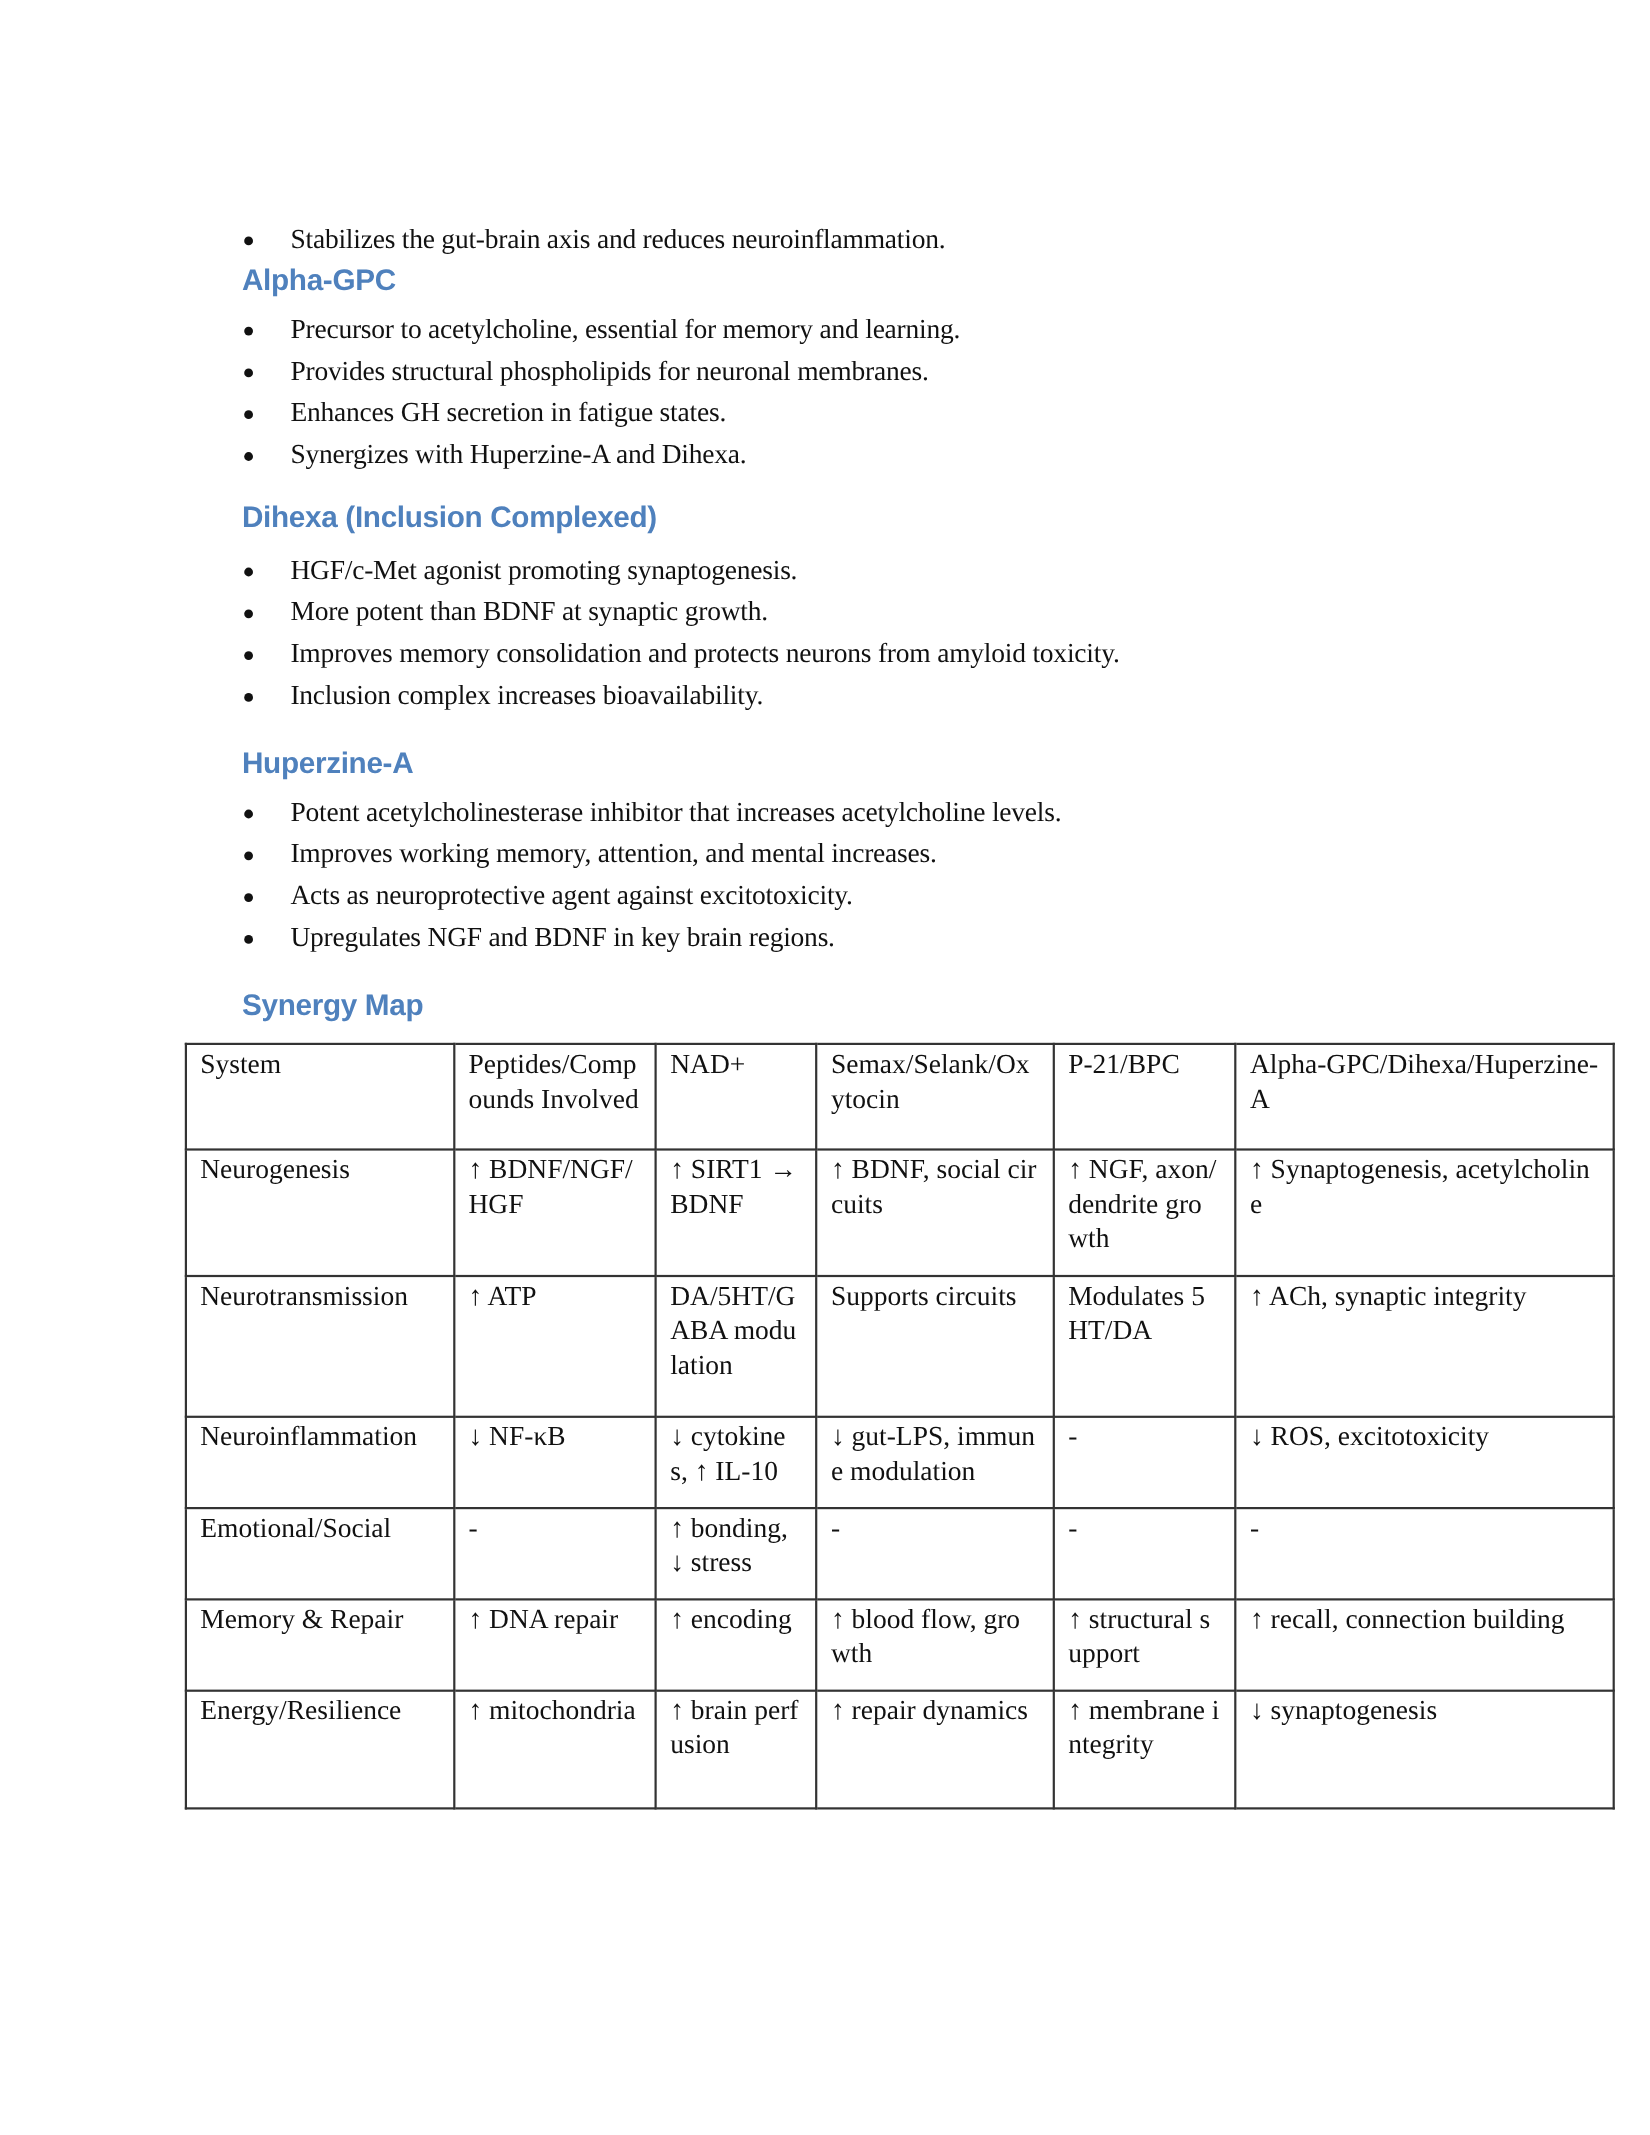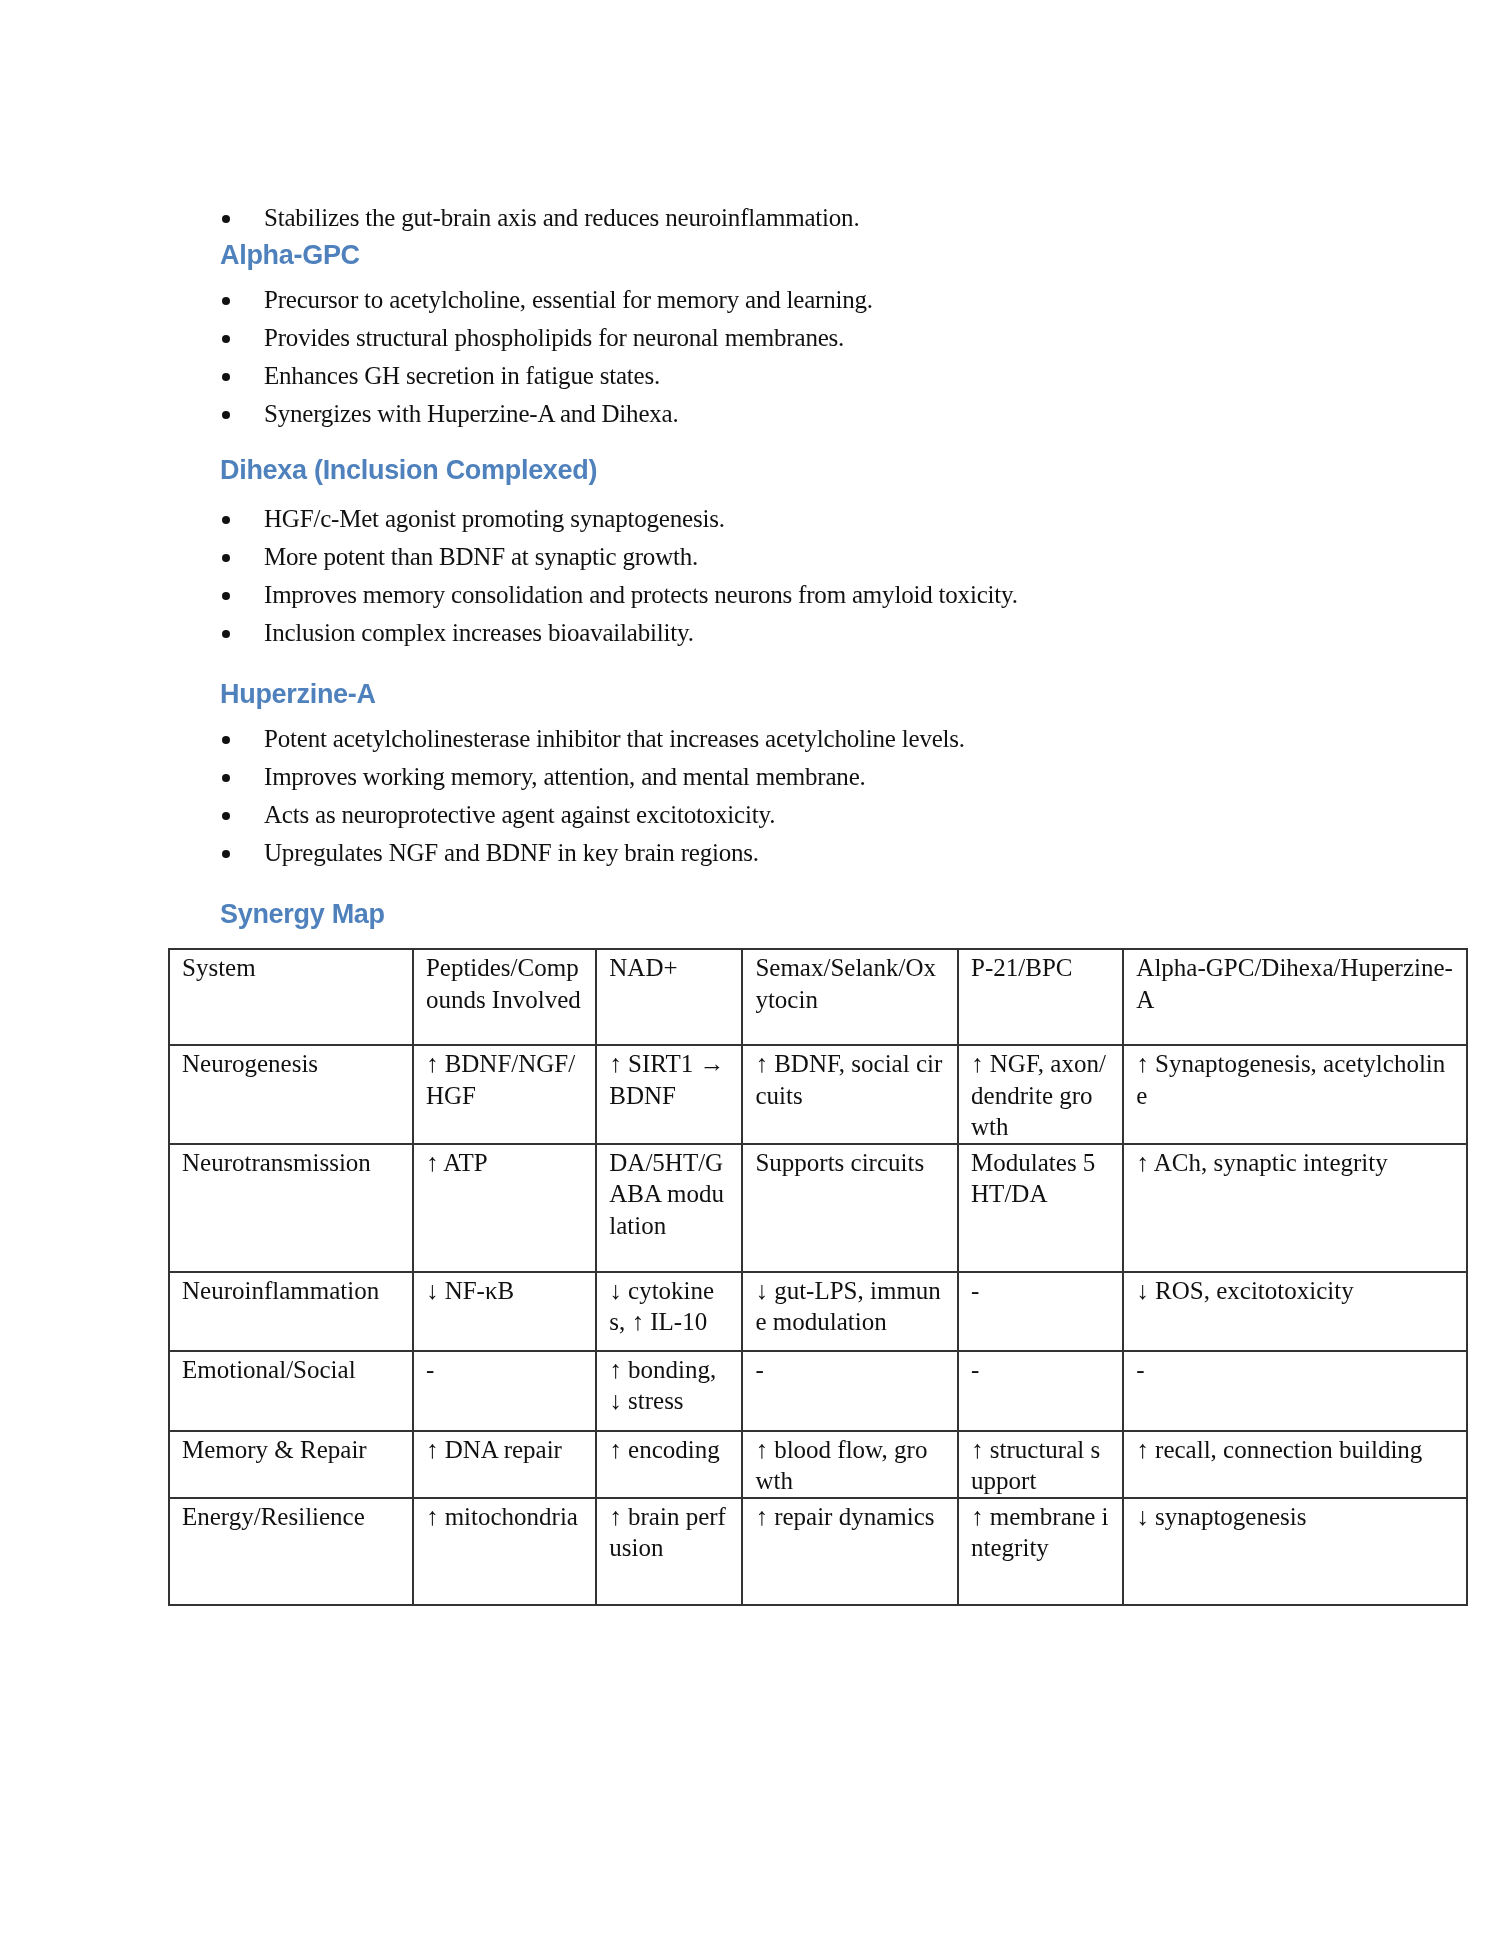"Improves working memory, attention, and" li.bullet-item { text: membrane -> increases }
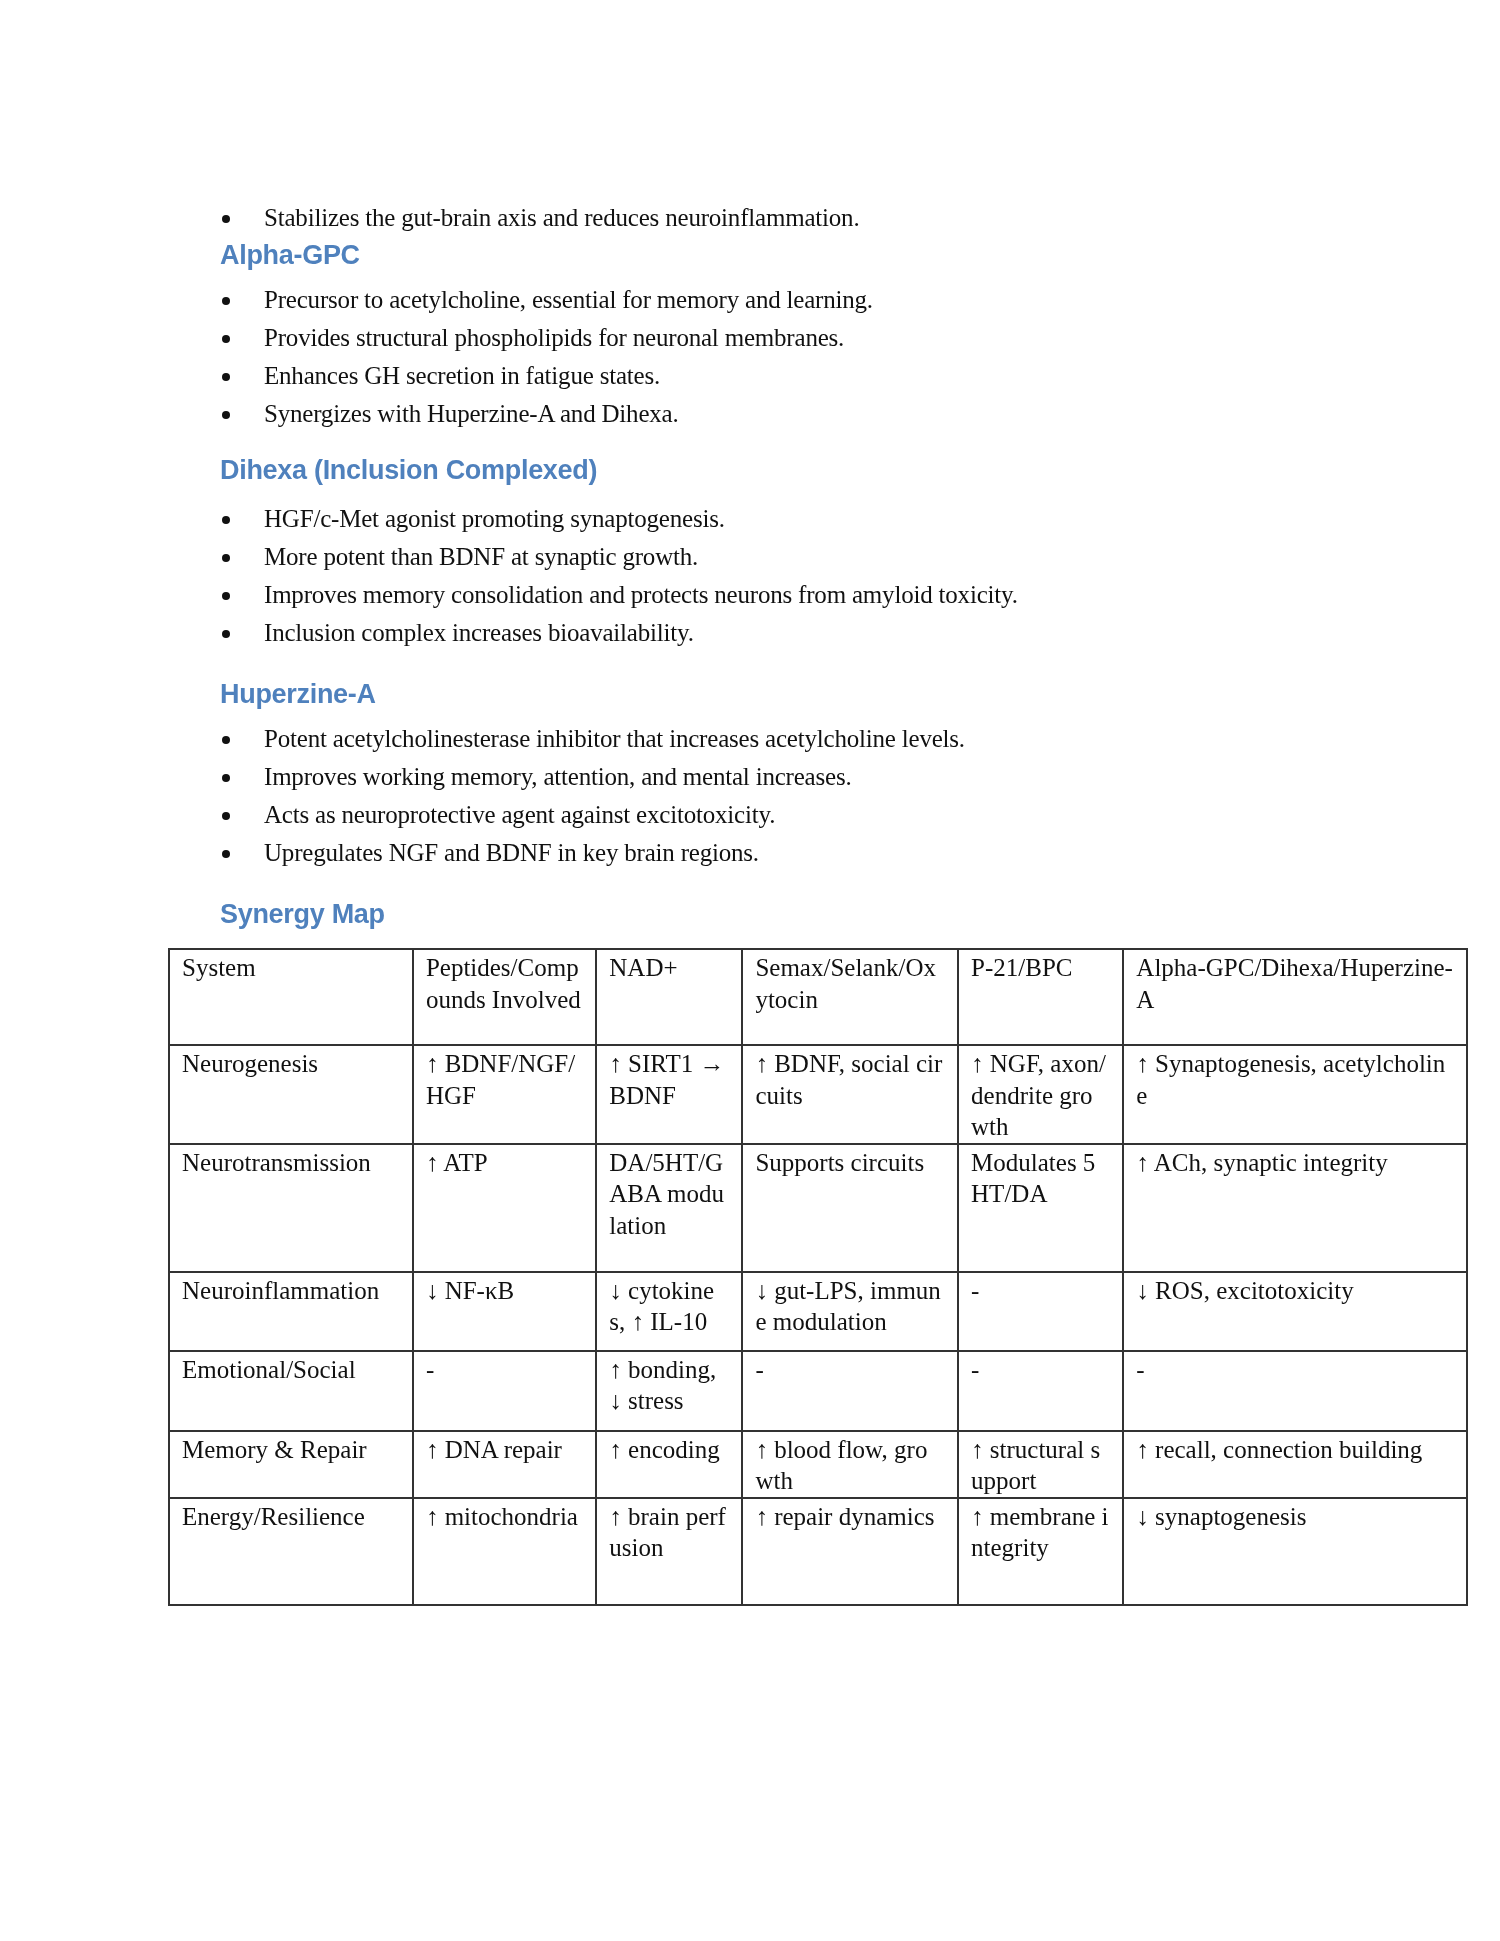"System" table.synergy td { padding: 2px 12px 0 12px -> 2px 12px 16px 12px }
